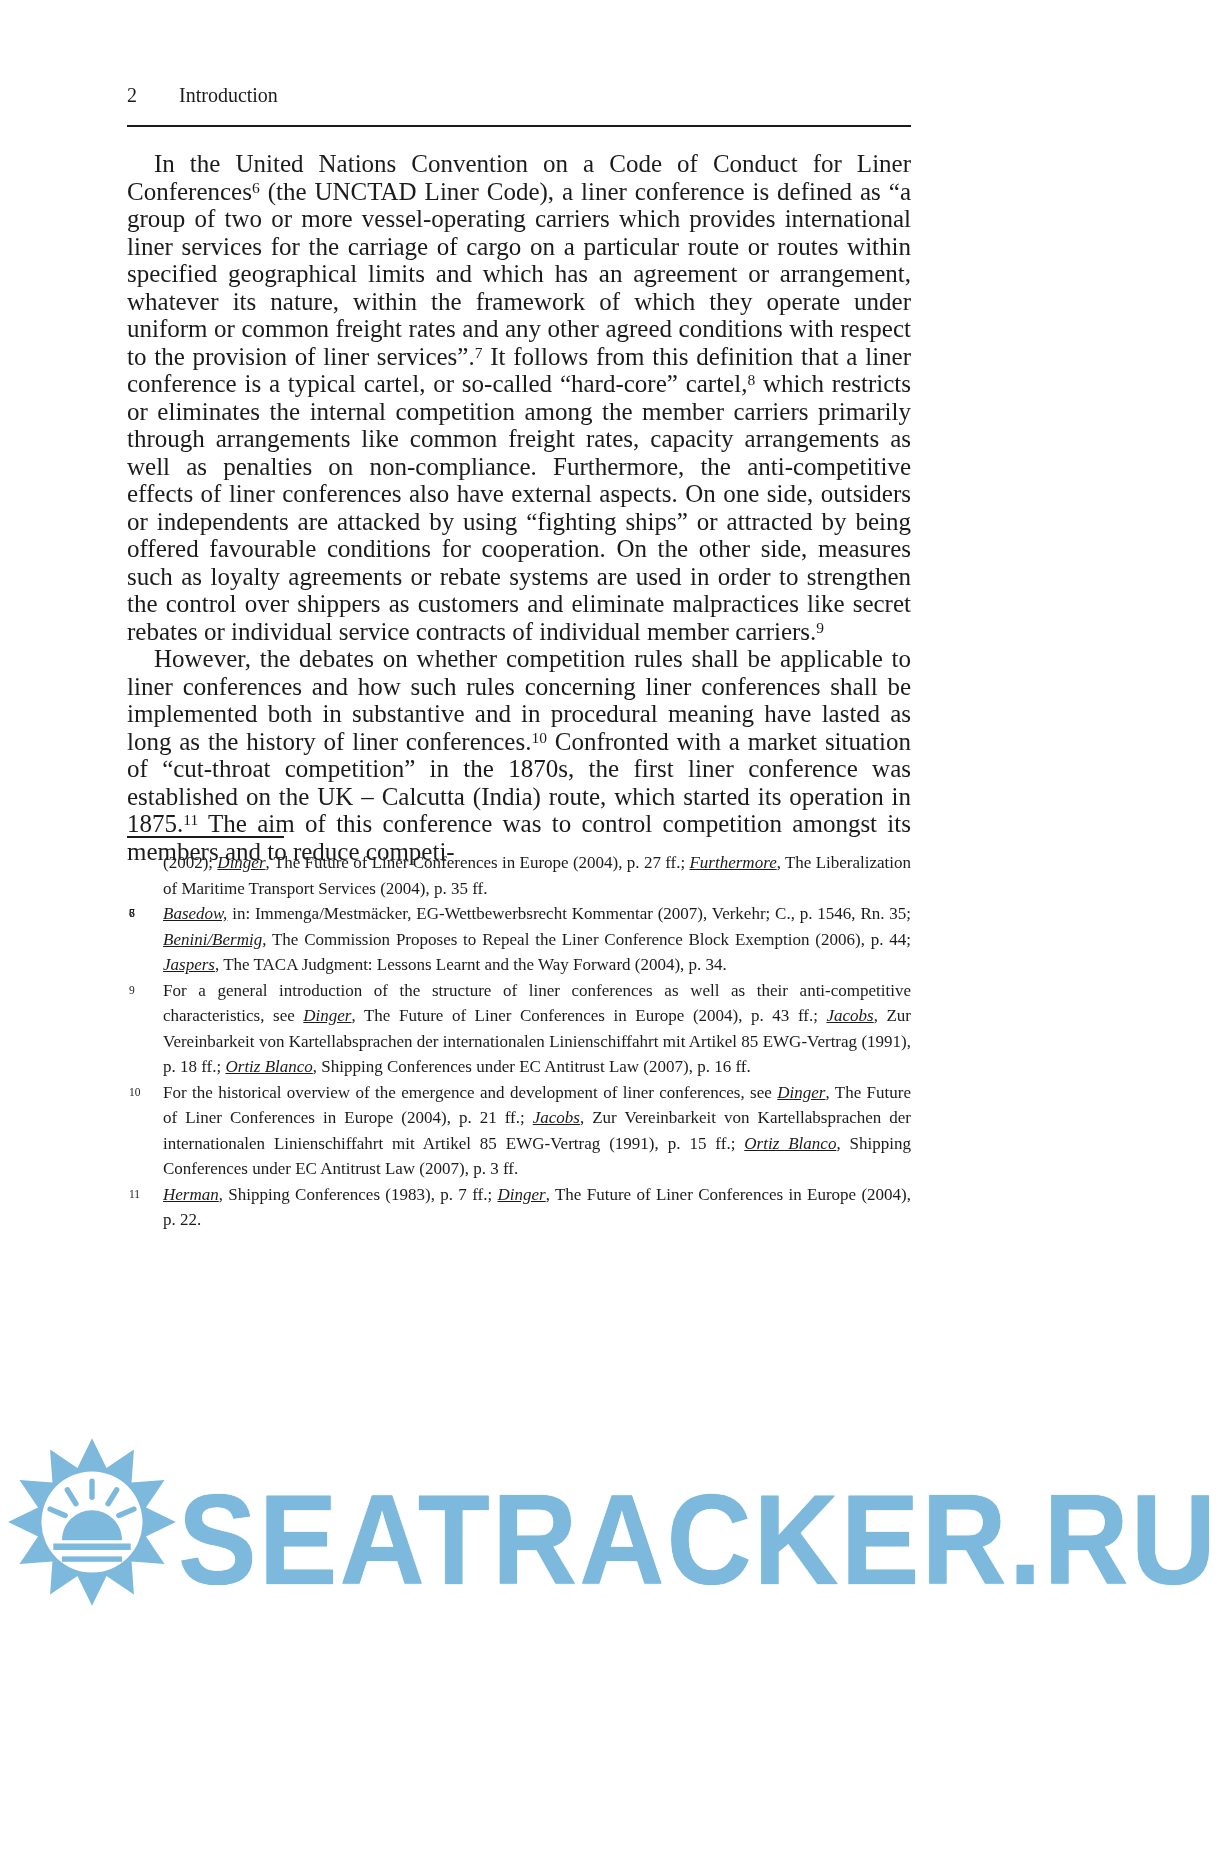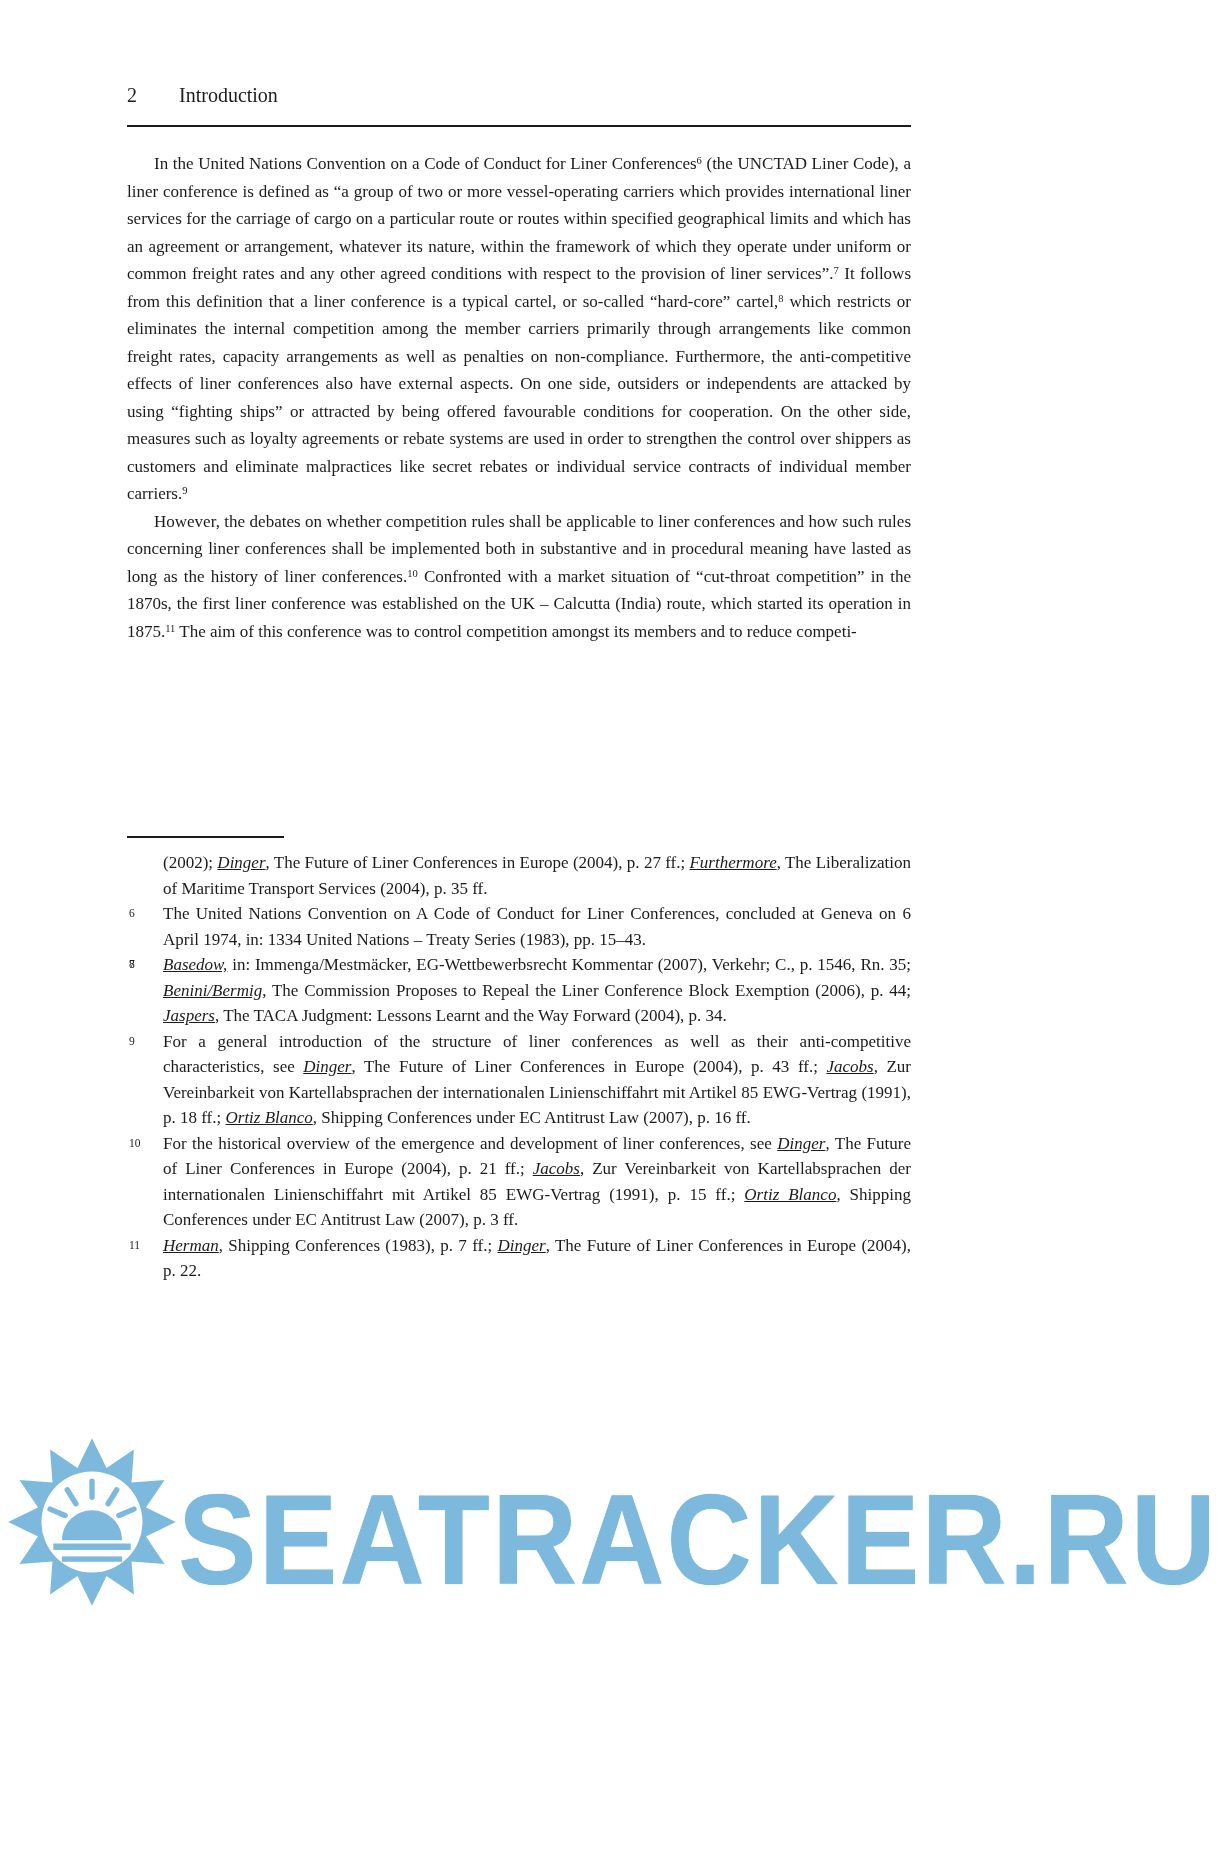"In the United Nations Convention" .body-text { font-size: 17px -> 25px }
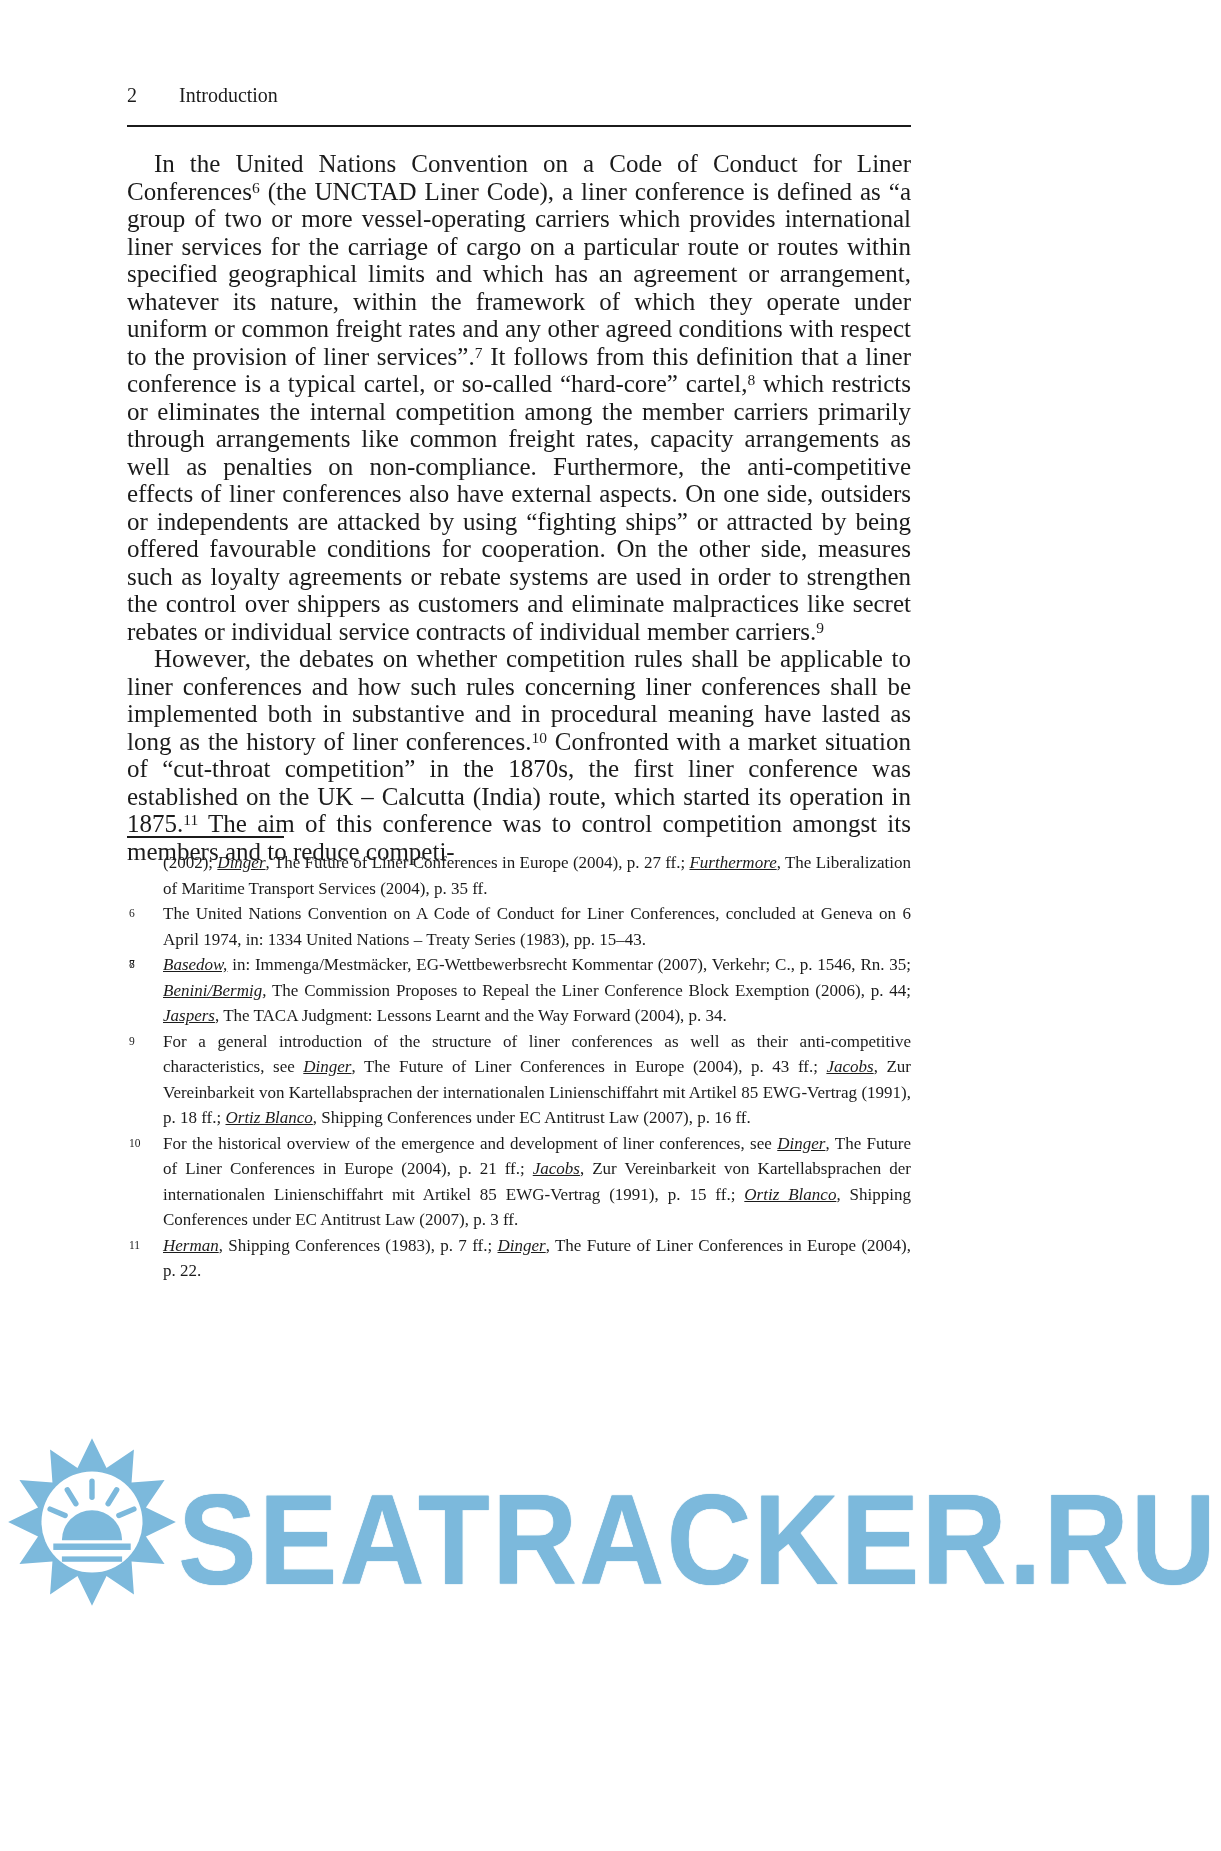"The United Nations Convention on" span.fn-text { html: <span><span>The United Nations Convention on A Code of Conduct for Liner Conferences, concluded at Geneva on 6 April 1974, in: 1334 United Nations – Treaty Series (1983), pp. 15–43.</span></span> -> none }
